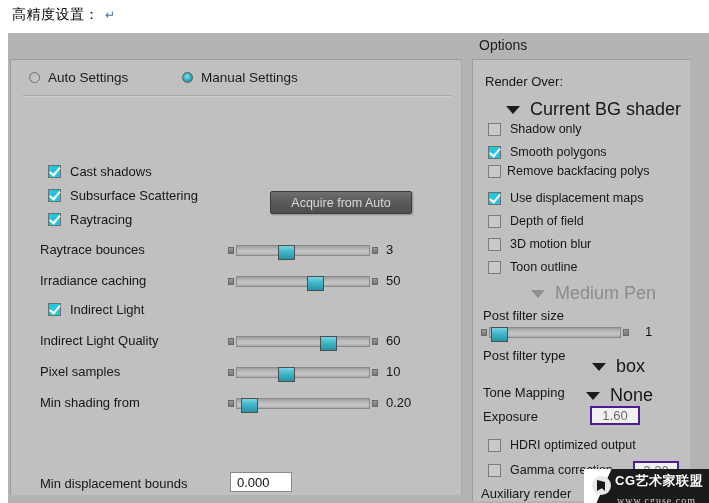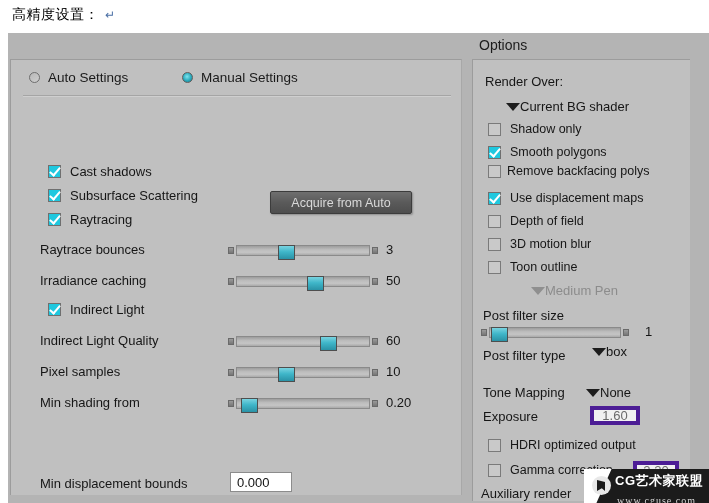"Current BG shader" .dd-row { font-size: 13px -> 18px; gap: 0 -> 10px }
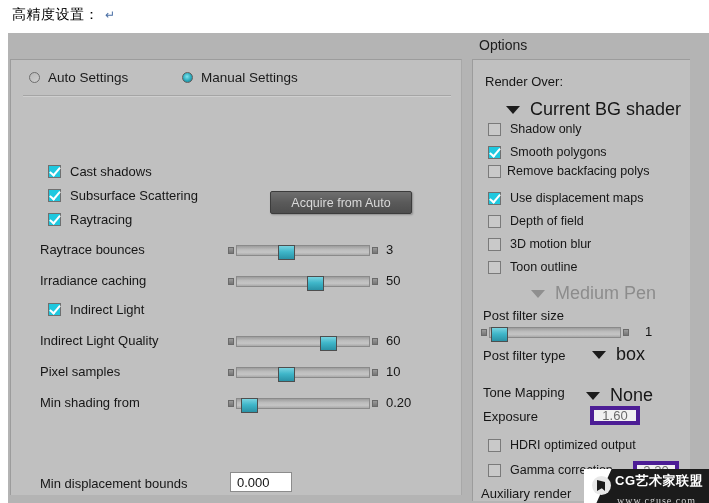"box" div.dd-row { top: 284px -> 296px }
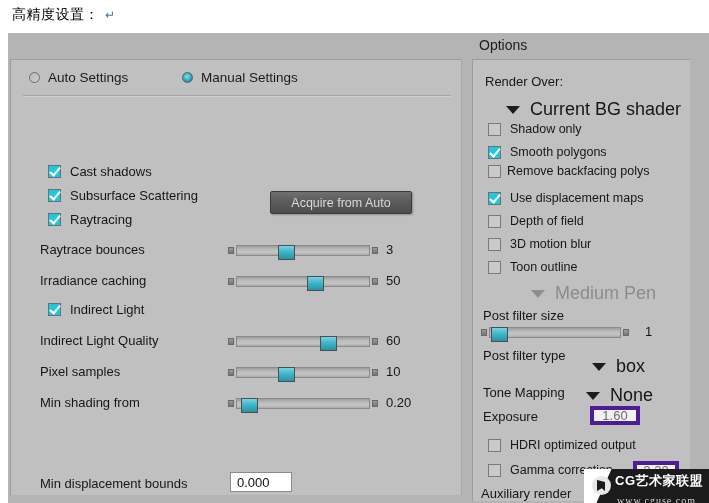"1.60" .r-field { border: 4px solid #4c1d95 -> 2px solid #4c1d95 }
